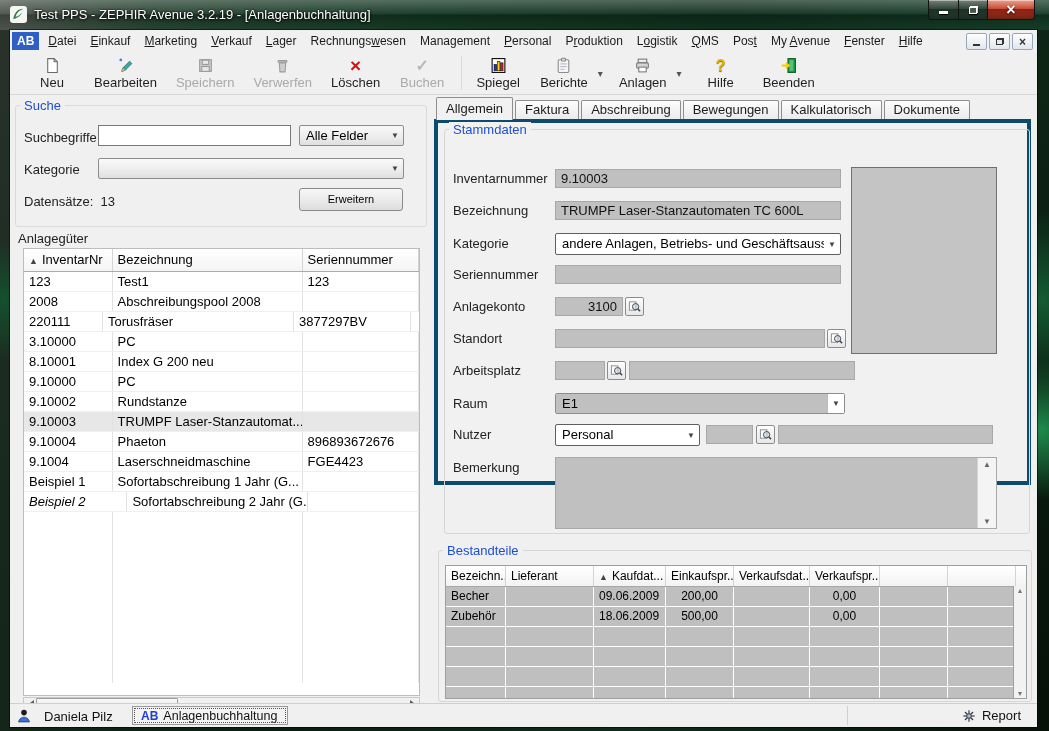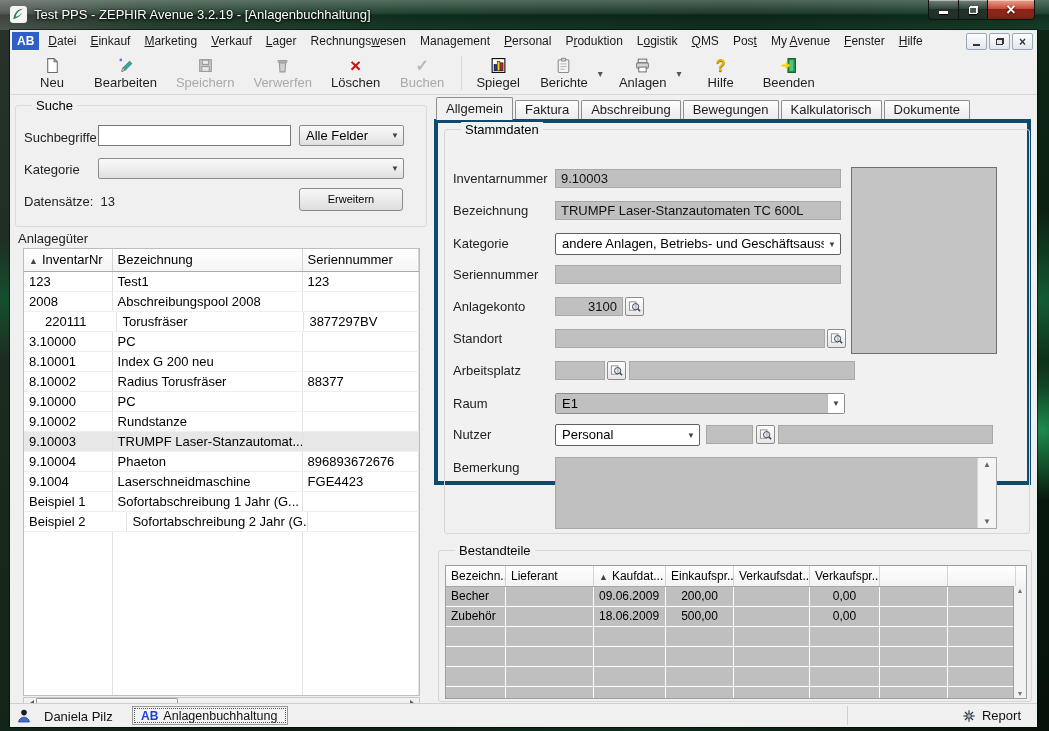"Suche" .gb-label { color: #000000 -> #1d4ed8; left: 16px -> 4px }
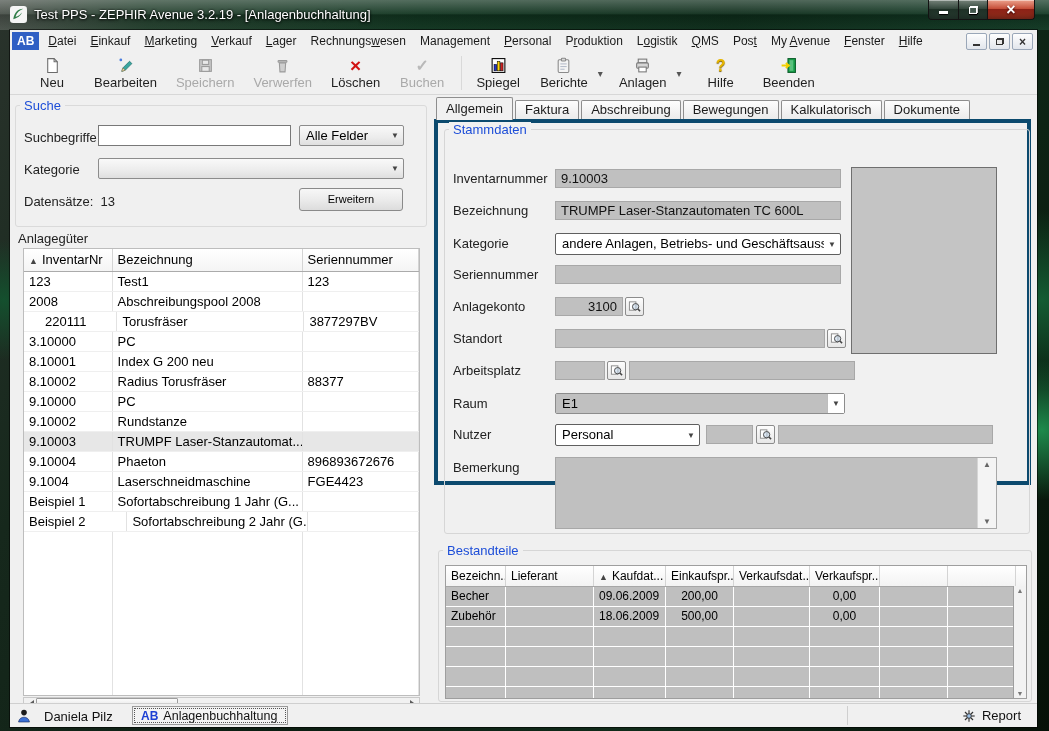"220111" div.td { margin-left: 16px -> none }
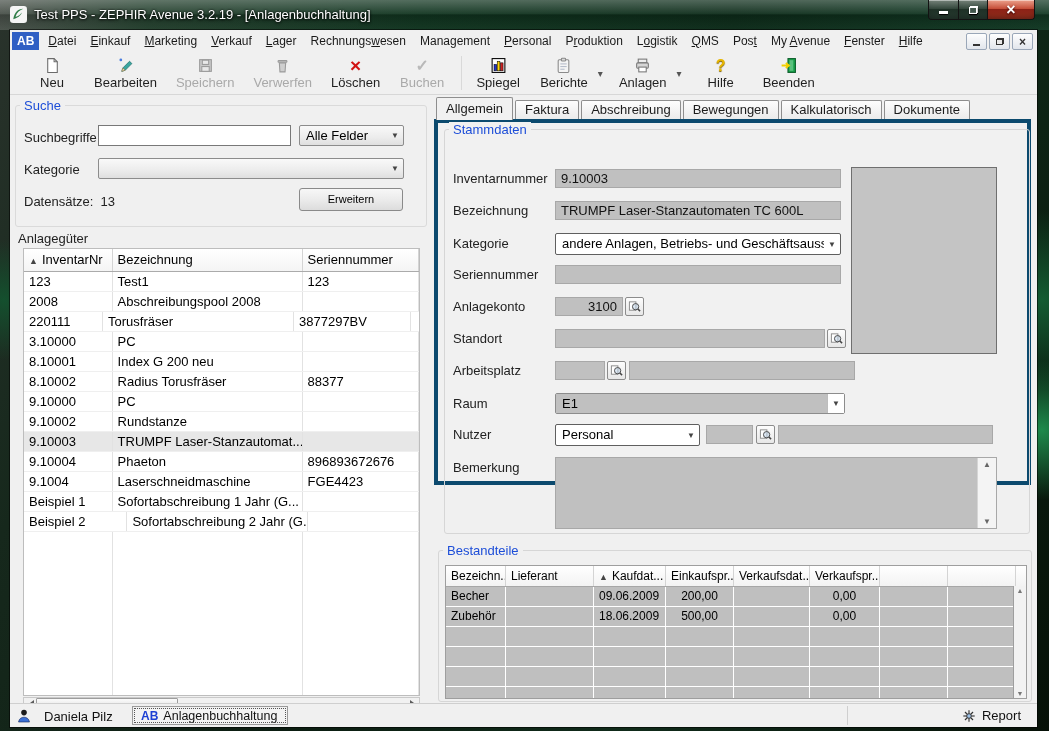"8.10002" div.tr { html: <div> <div>8.10002</div> <div>Radius Torusfräser</div> <div>88377</div> </div> -> none }
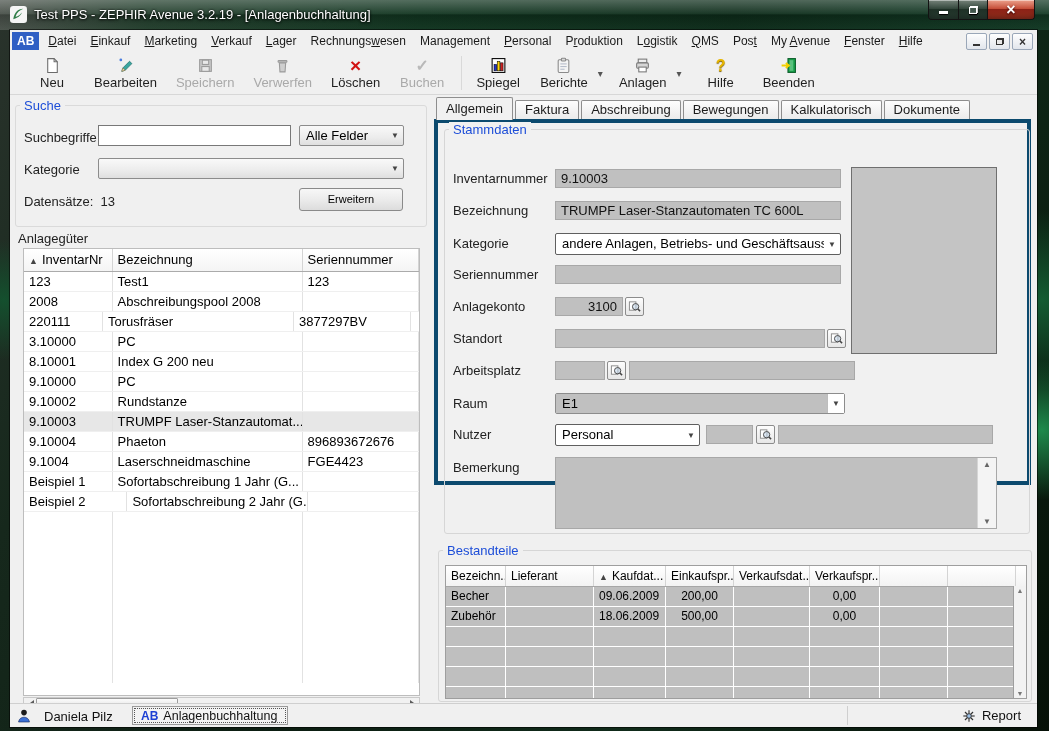"Beispiel 2" div.td { font-style: none -> italic }
